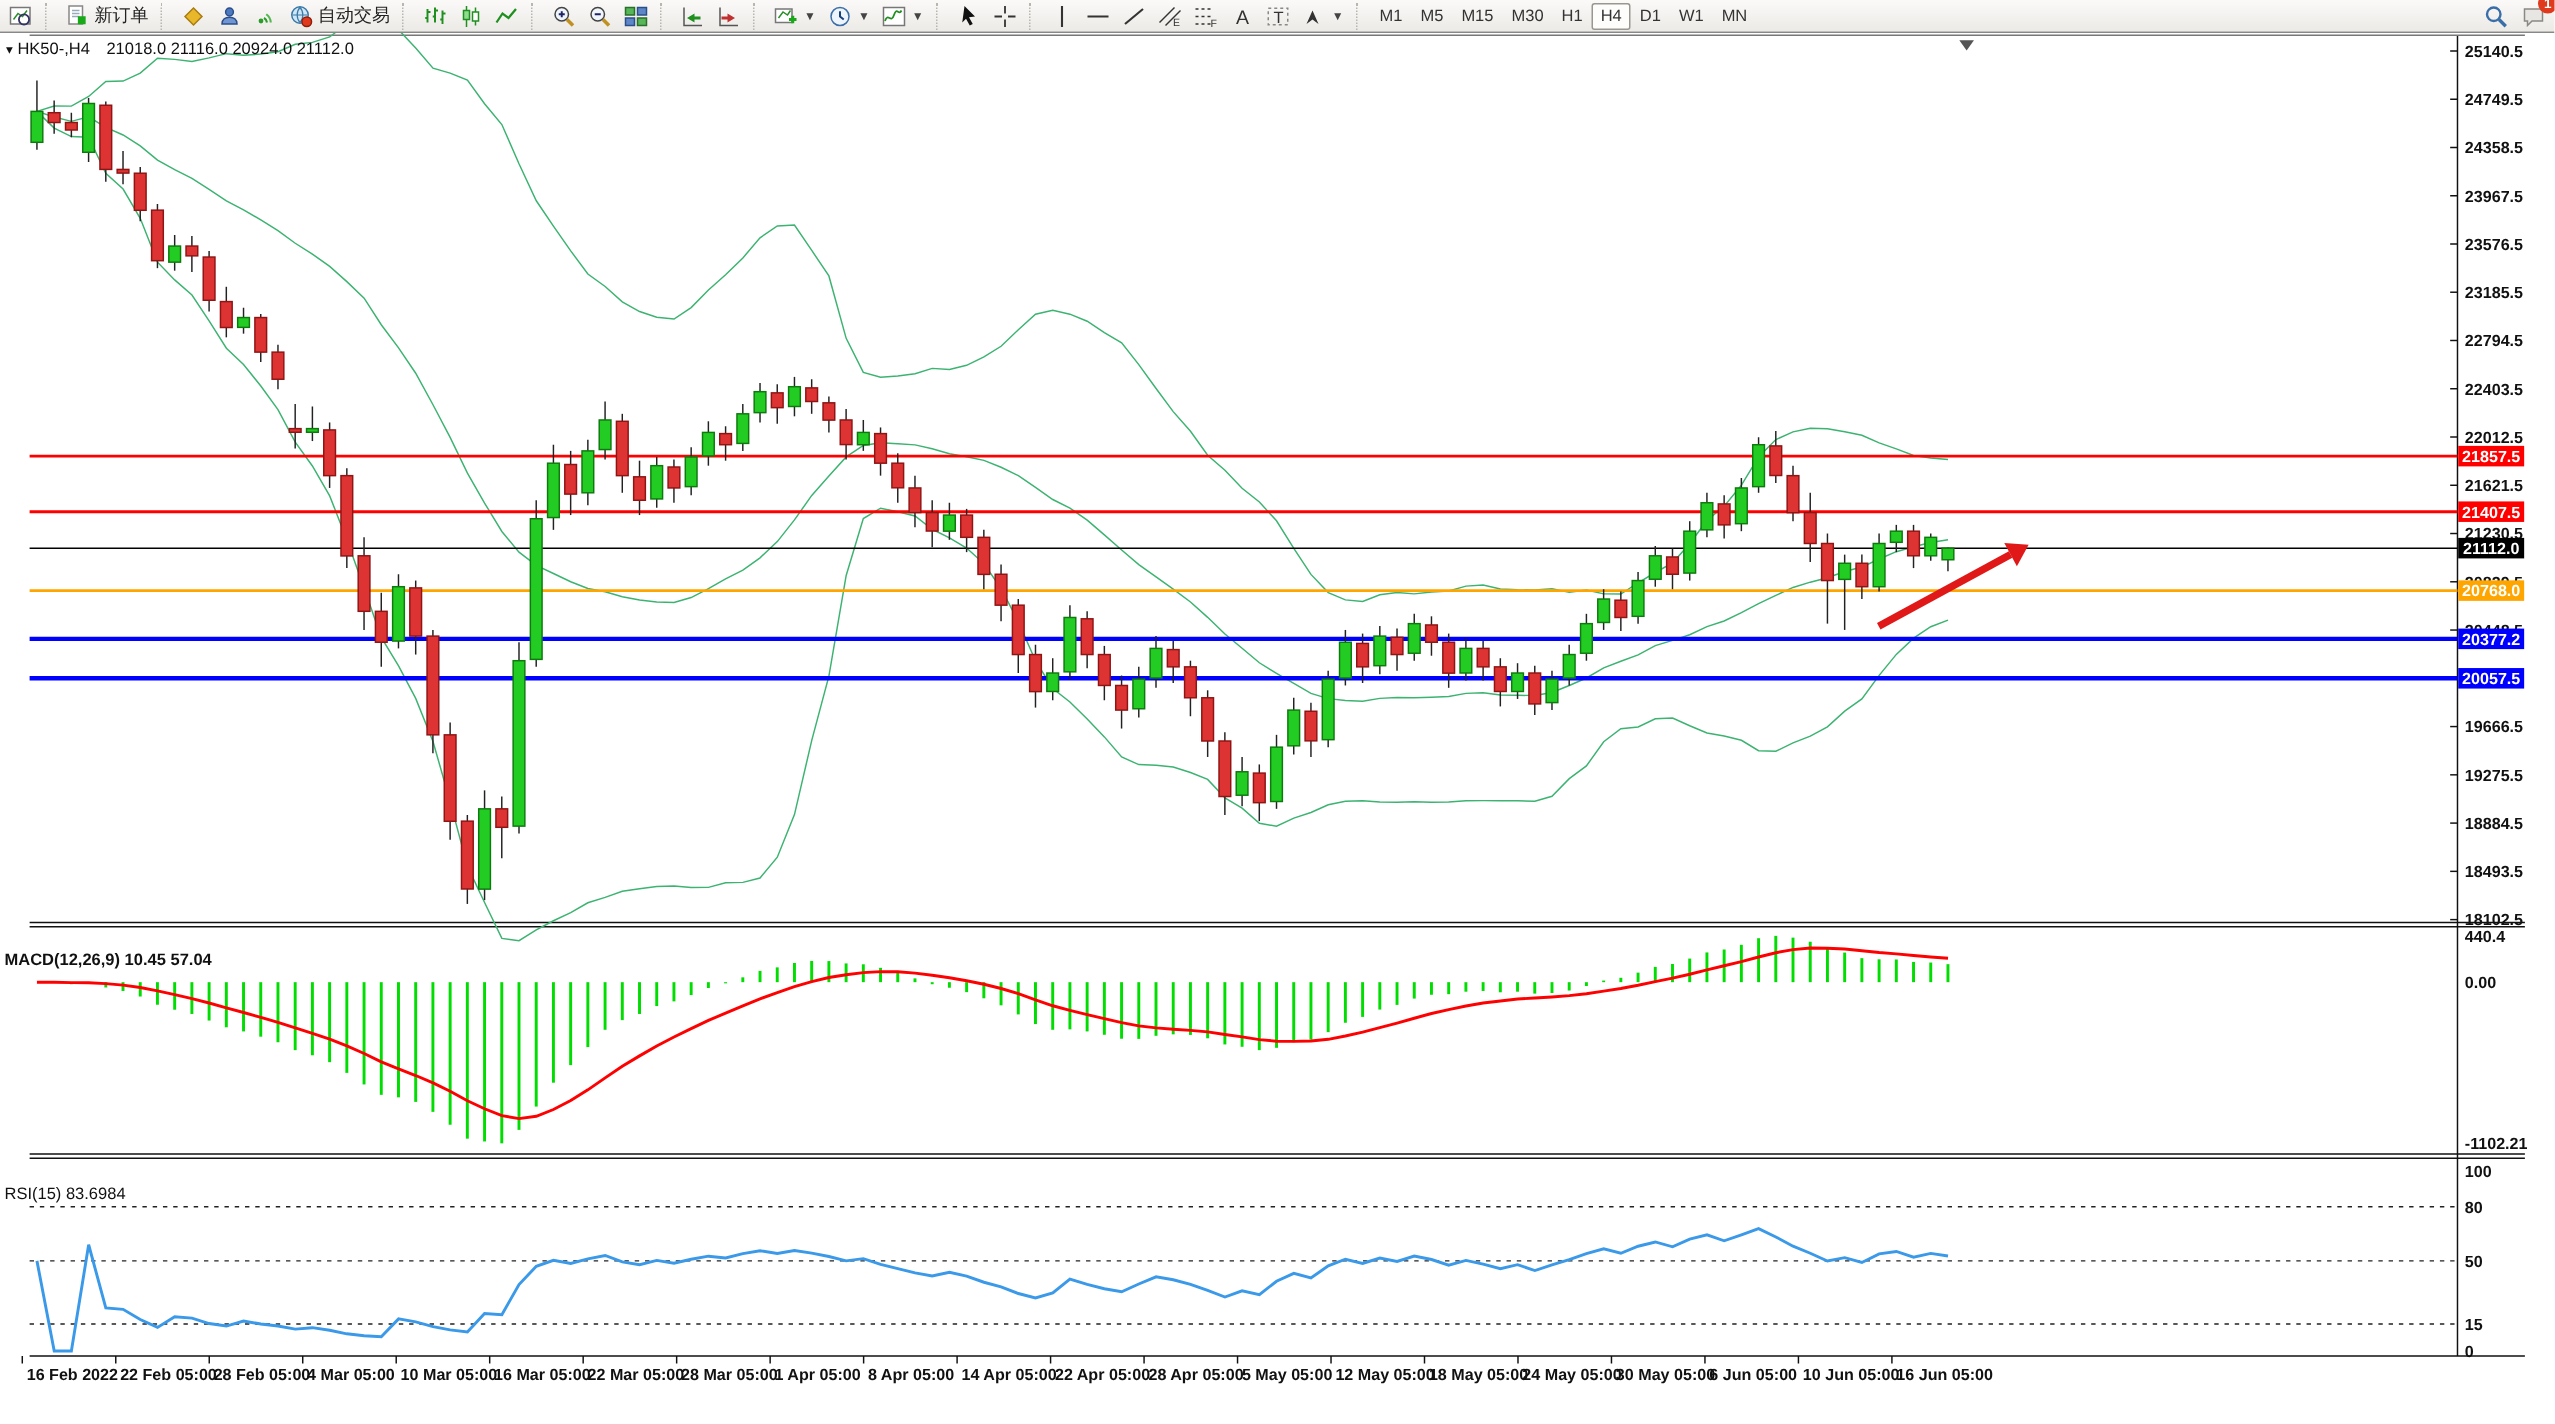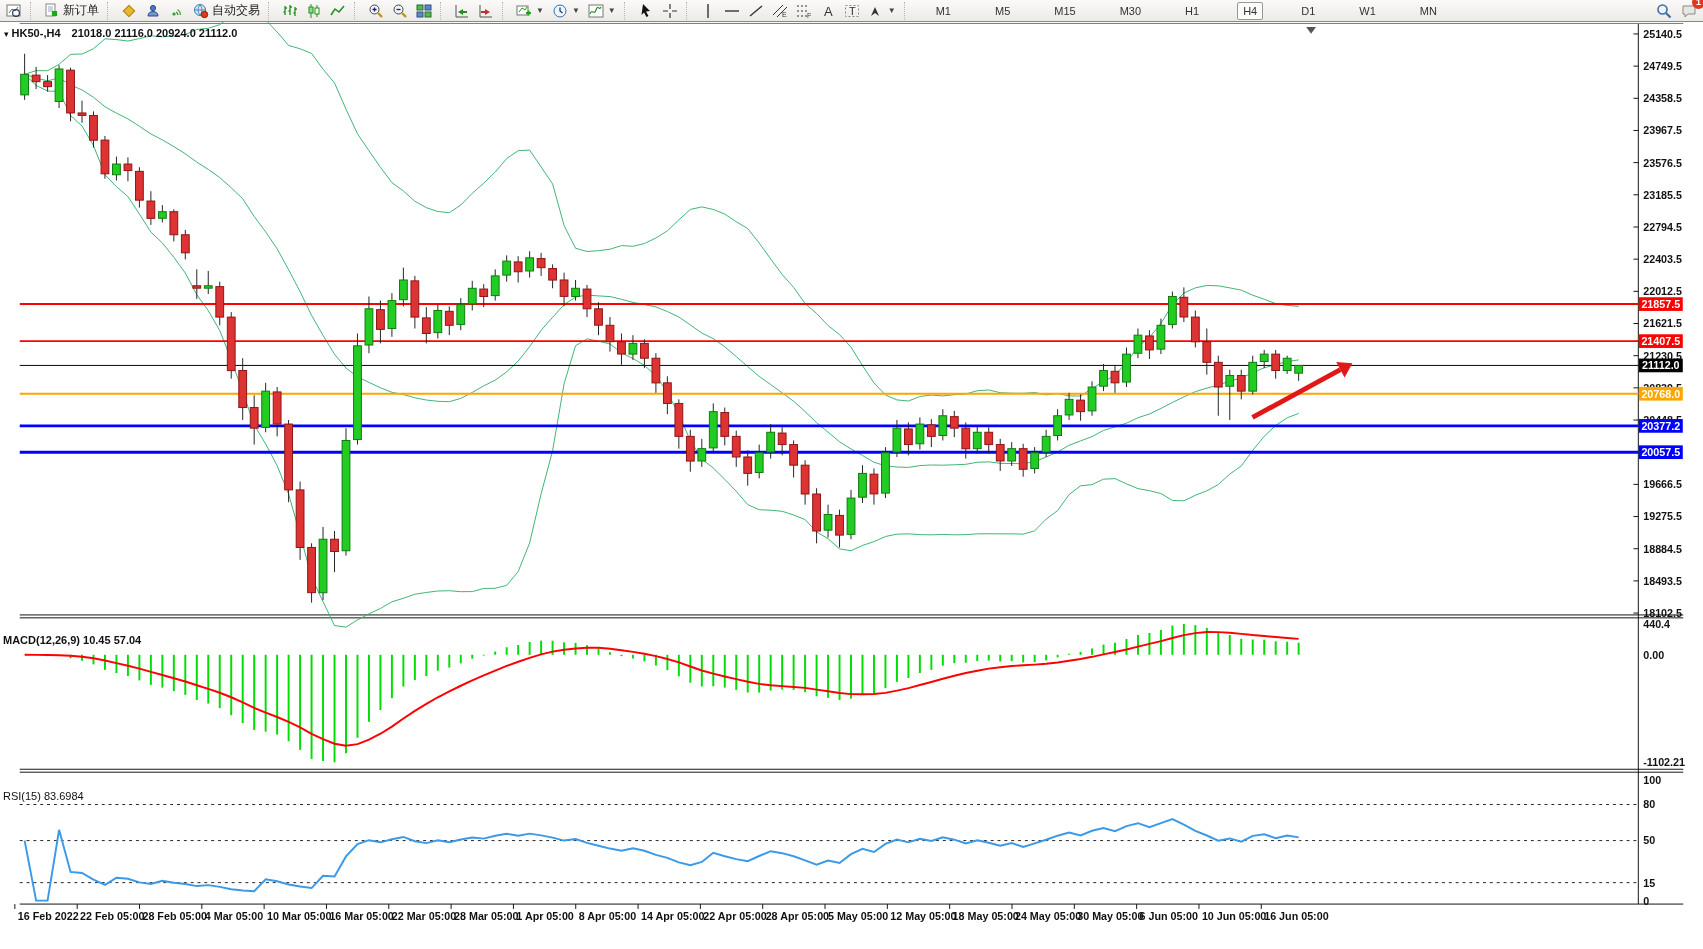"M1" .tf { margin: 16px -> 0 }
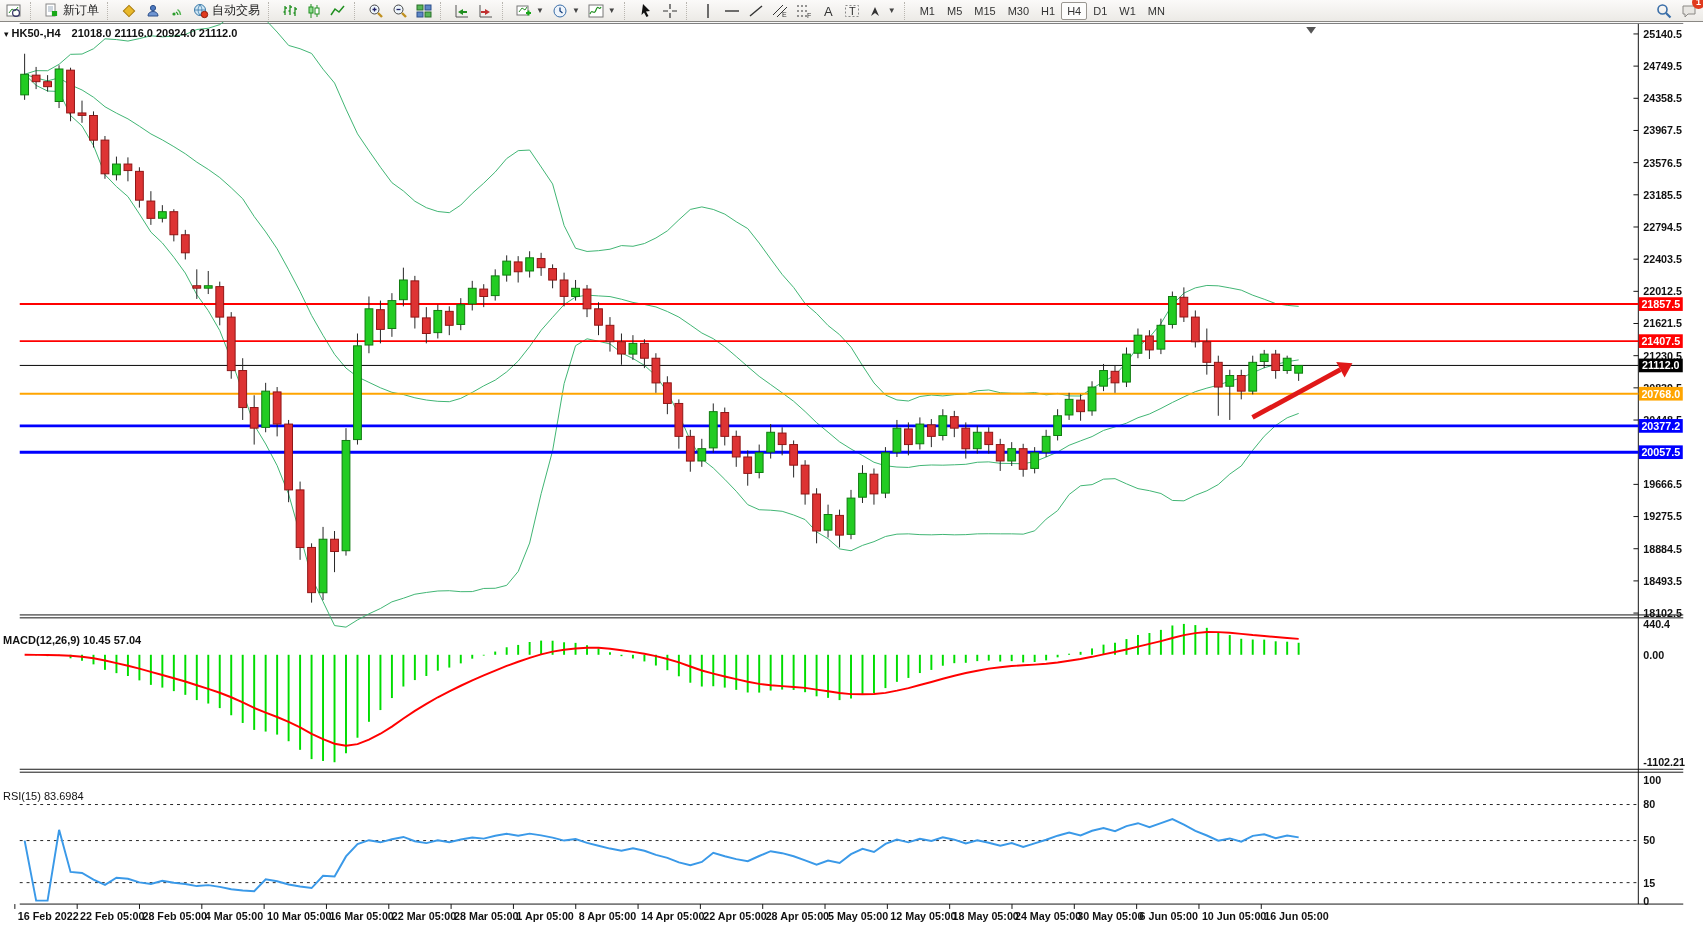"▾ HK50-,H4 21018.0 21116.0 20924.0" .overlay-label { font-weight: bold -> normal }
